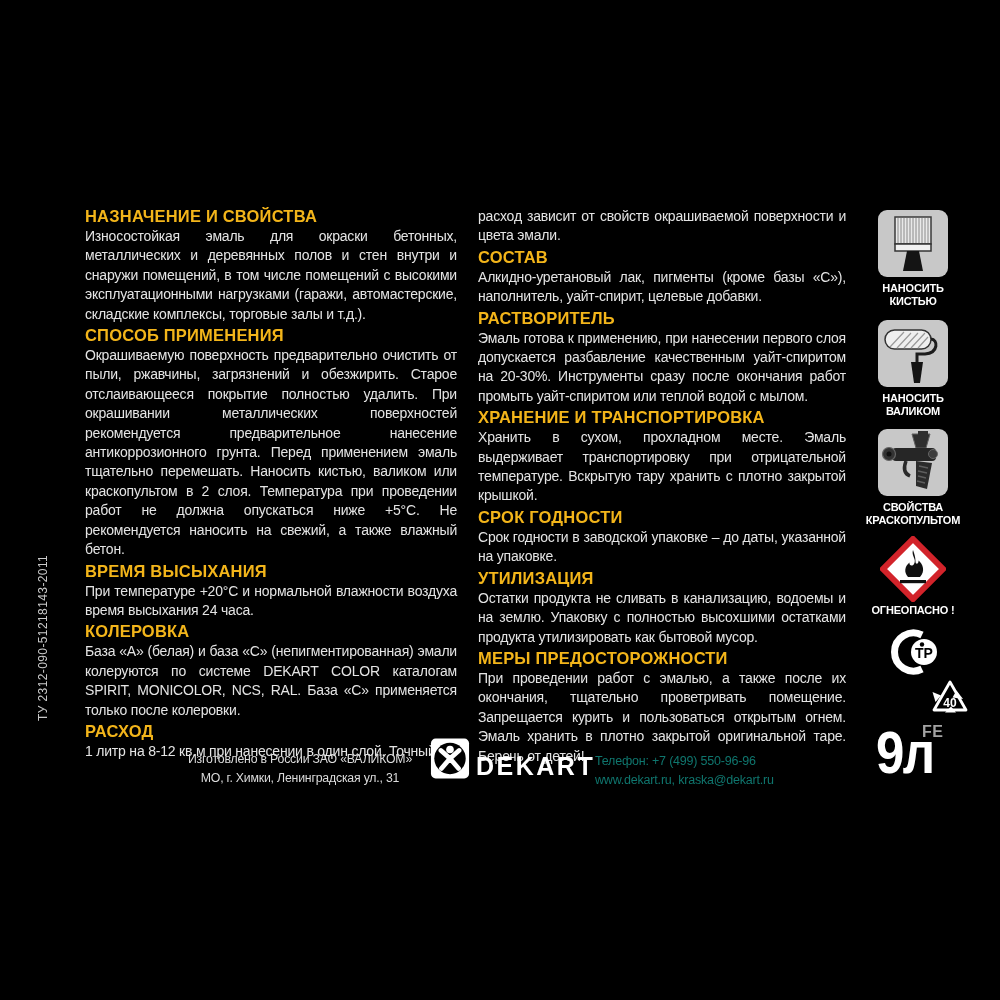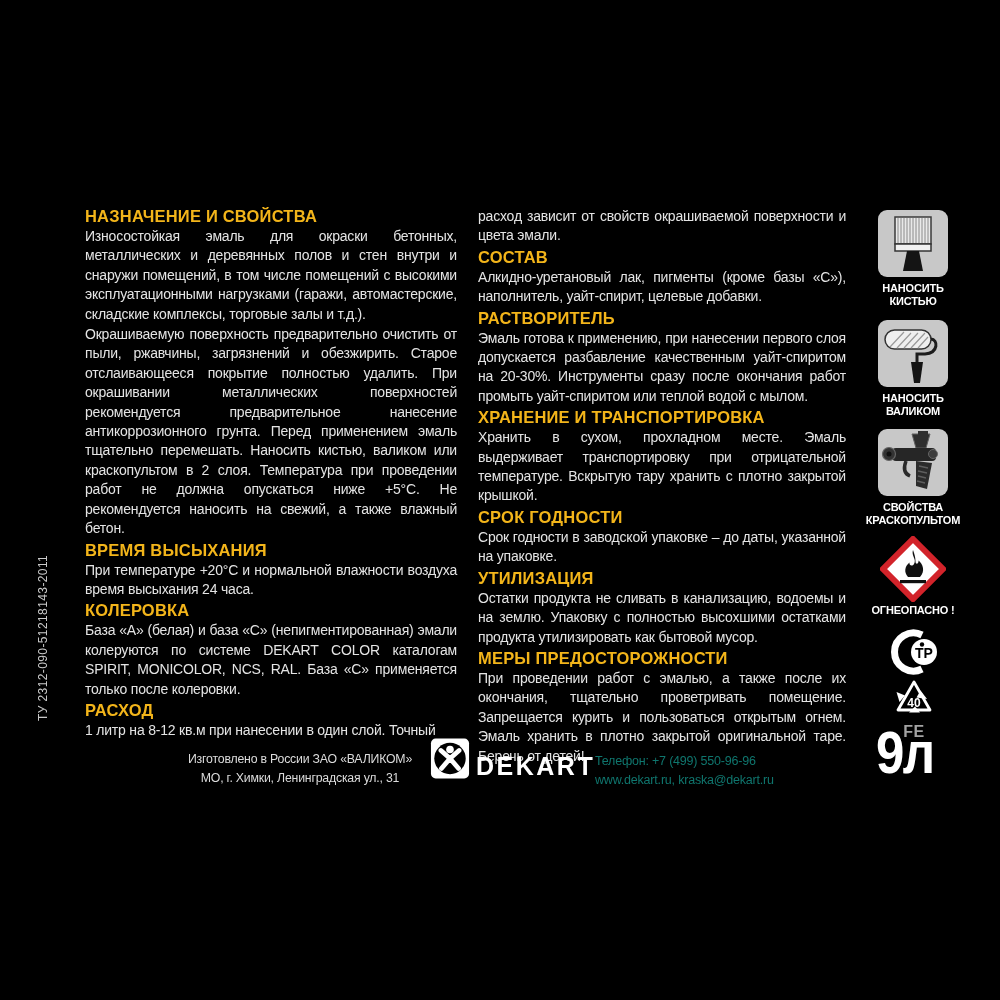"СПОСОБ ПРИМЕНЕНИЯ" div.sec-title { html: none -> <div>СПОСОБ ПРИМЕНЕНИЯ</div> }
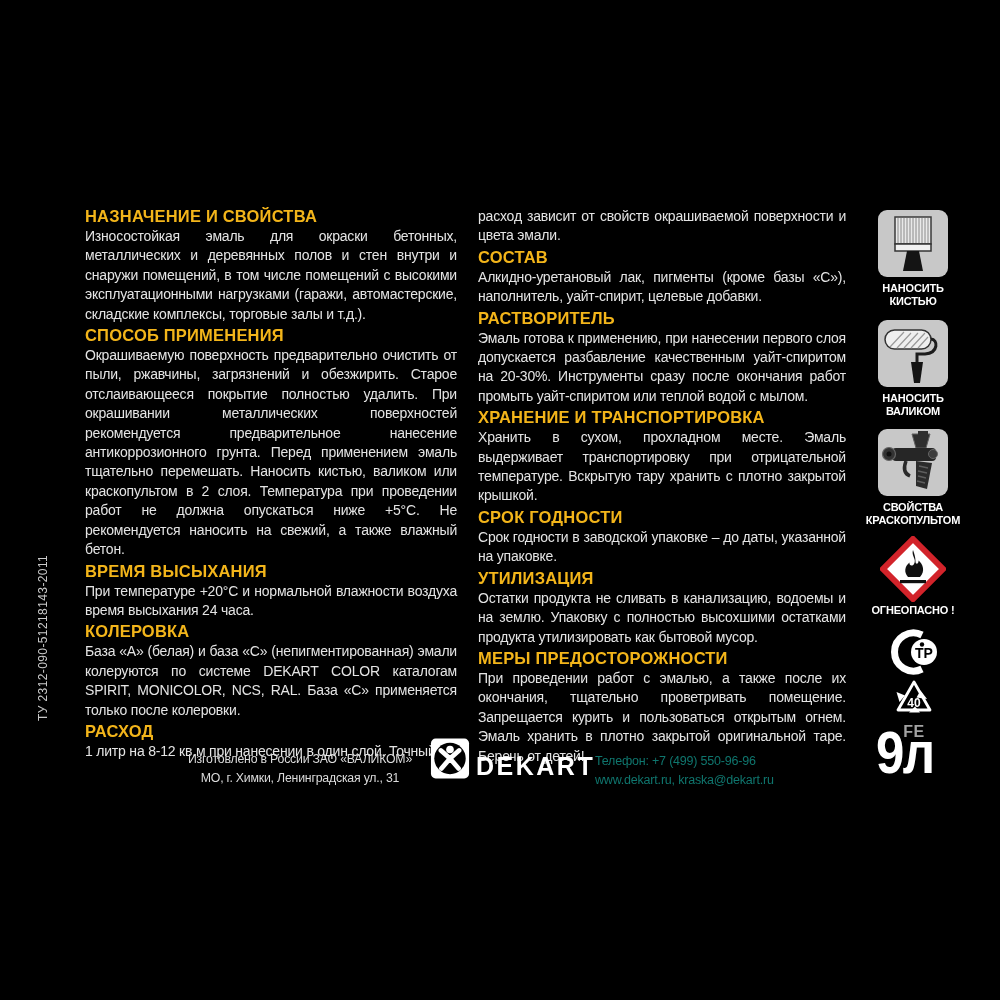"40" .recycle-wrap { left: 886px -> 922px; text-align: center -> left }
